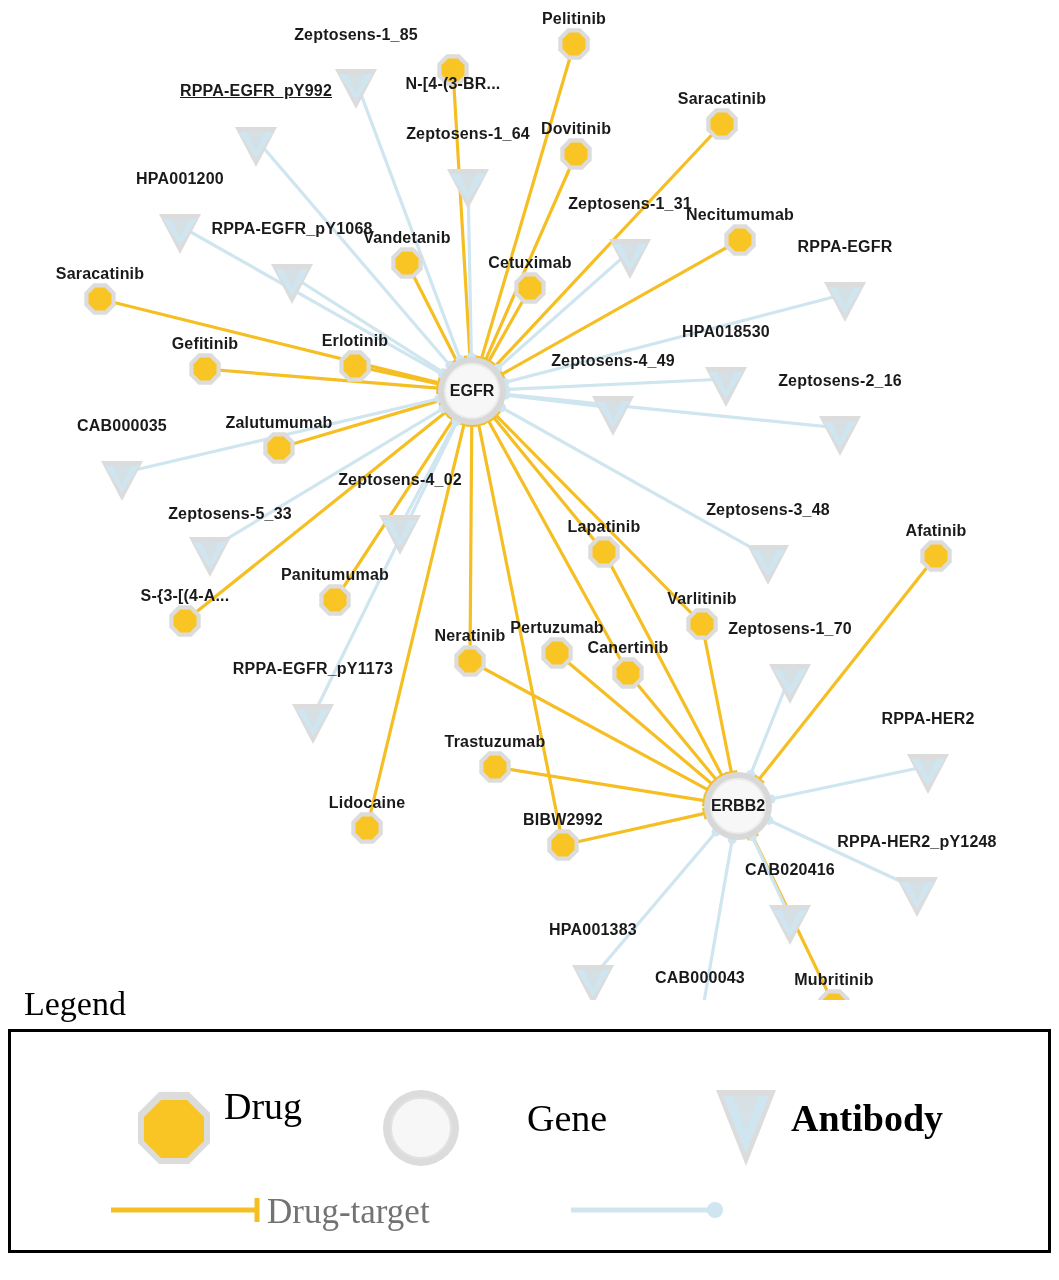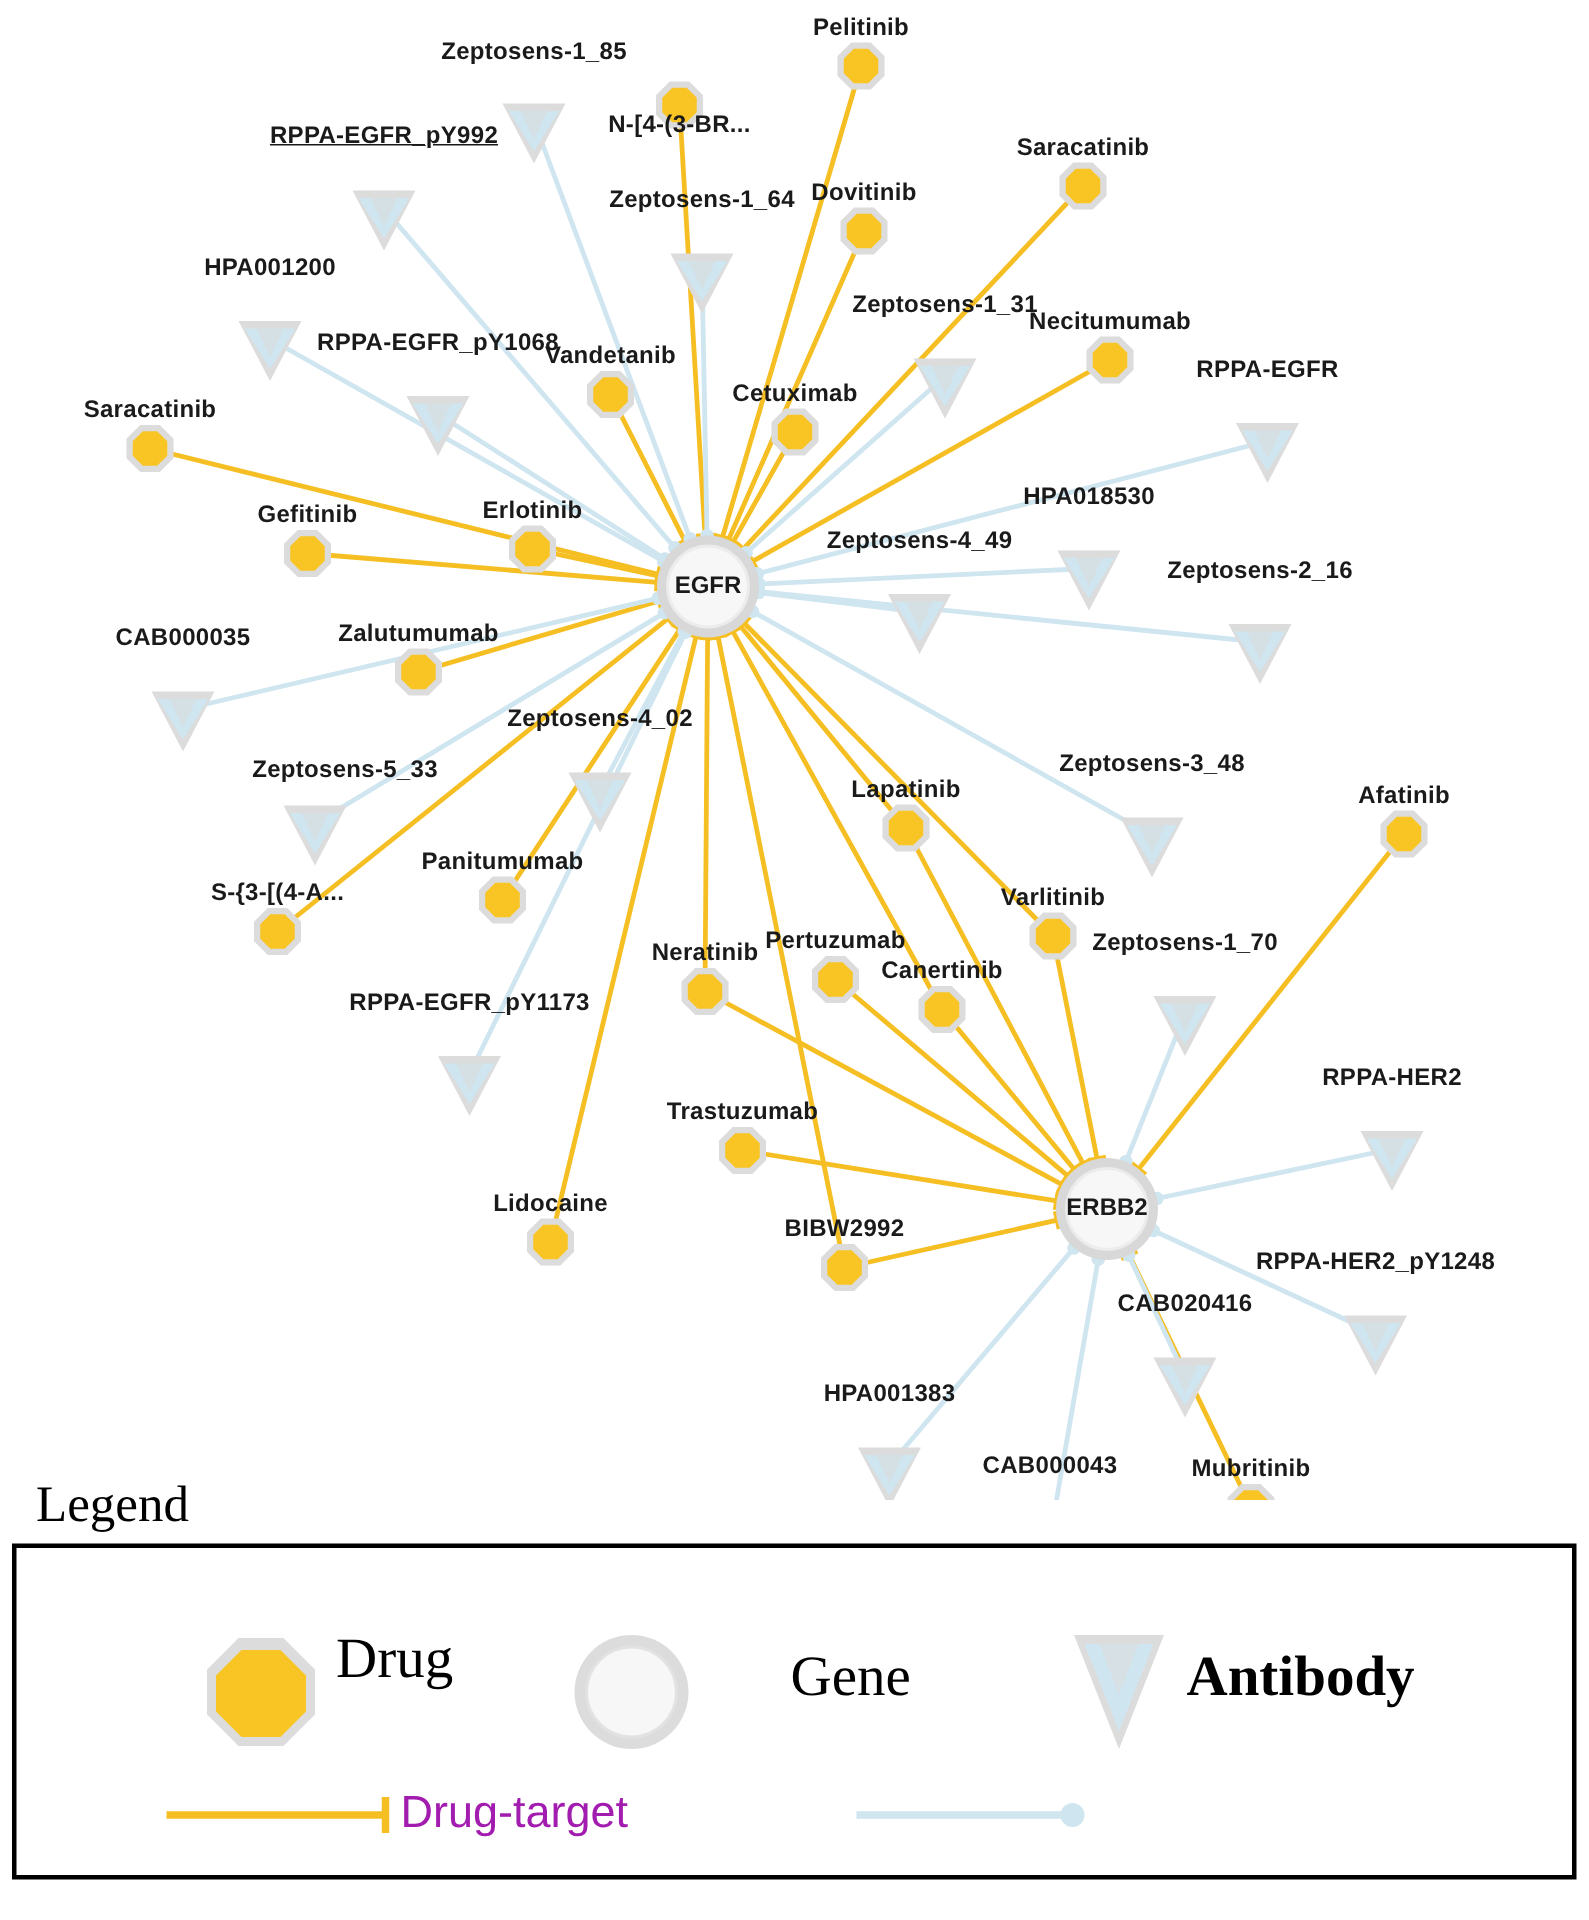"Drug-target" .legend-text-sm { color: #a21caf -> #737373; font-family: Liberation Sans, sans-serif -> Liberation Serif, serif; font-size: 30px -> 35px }
